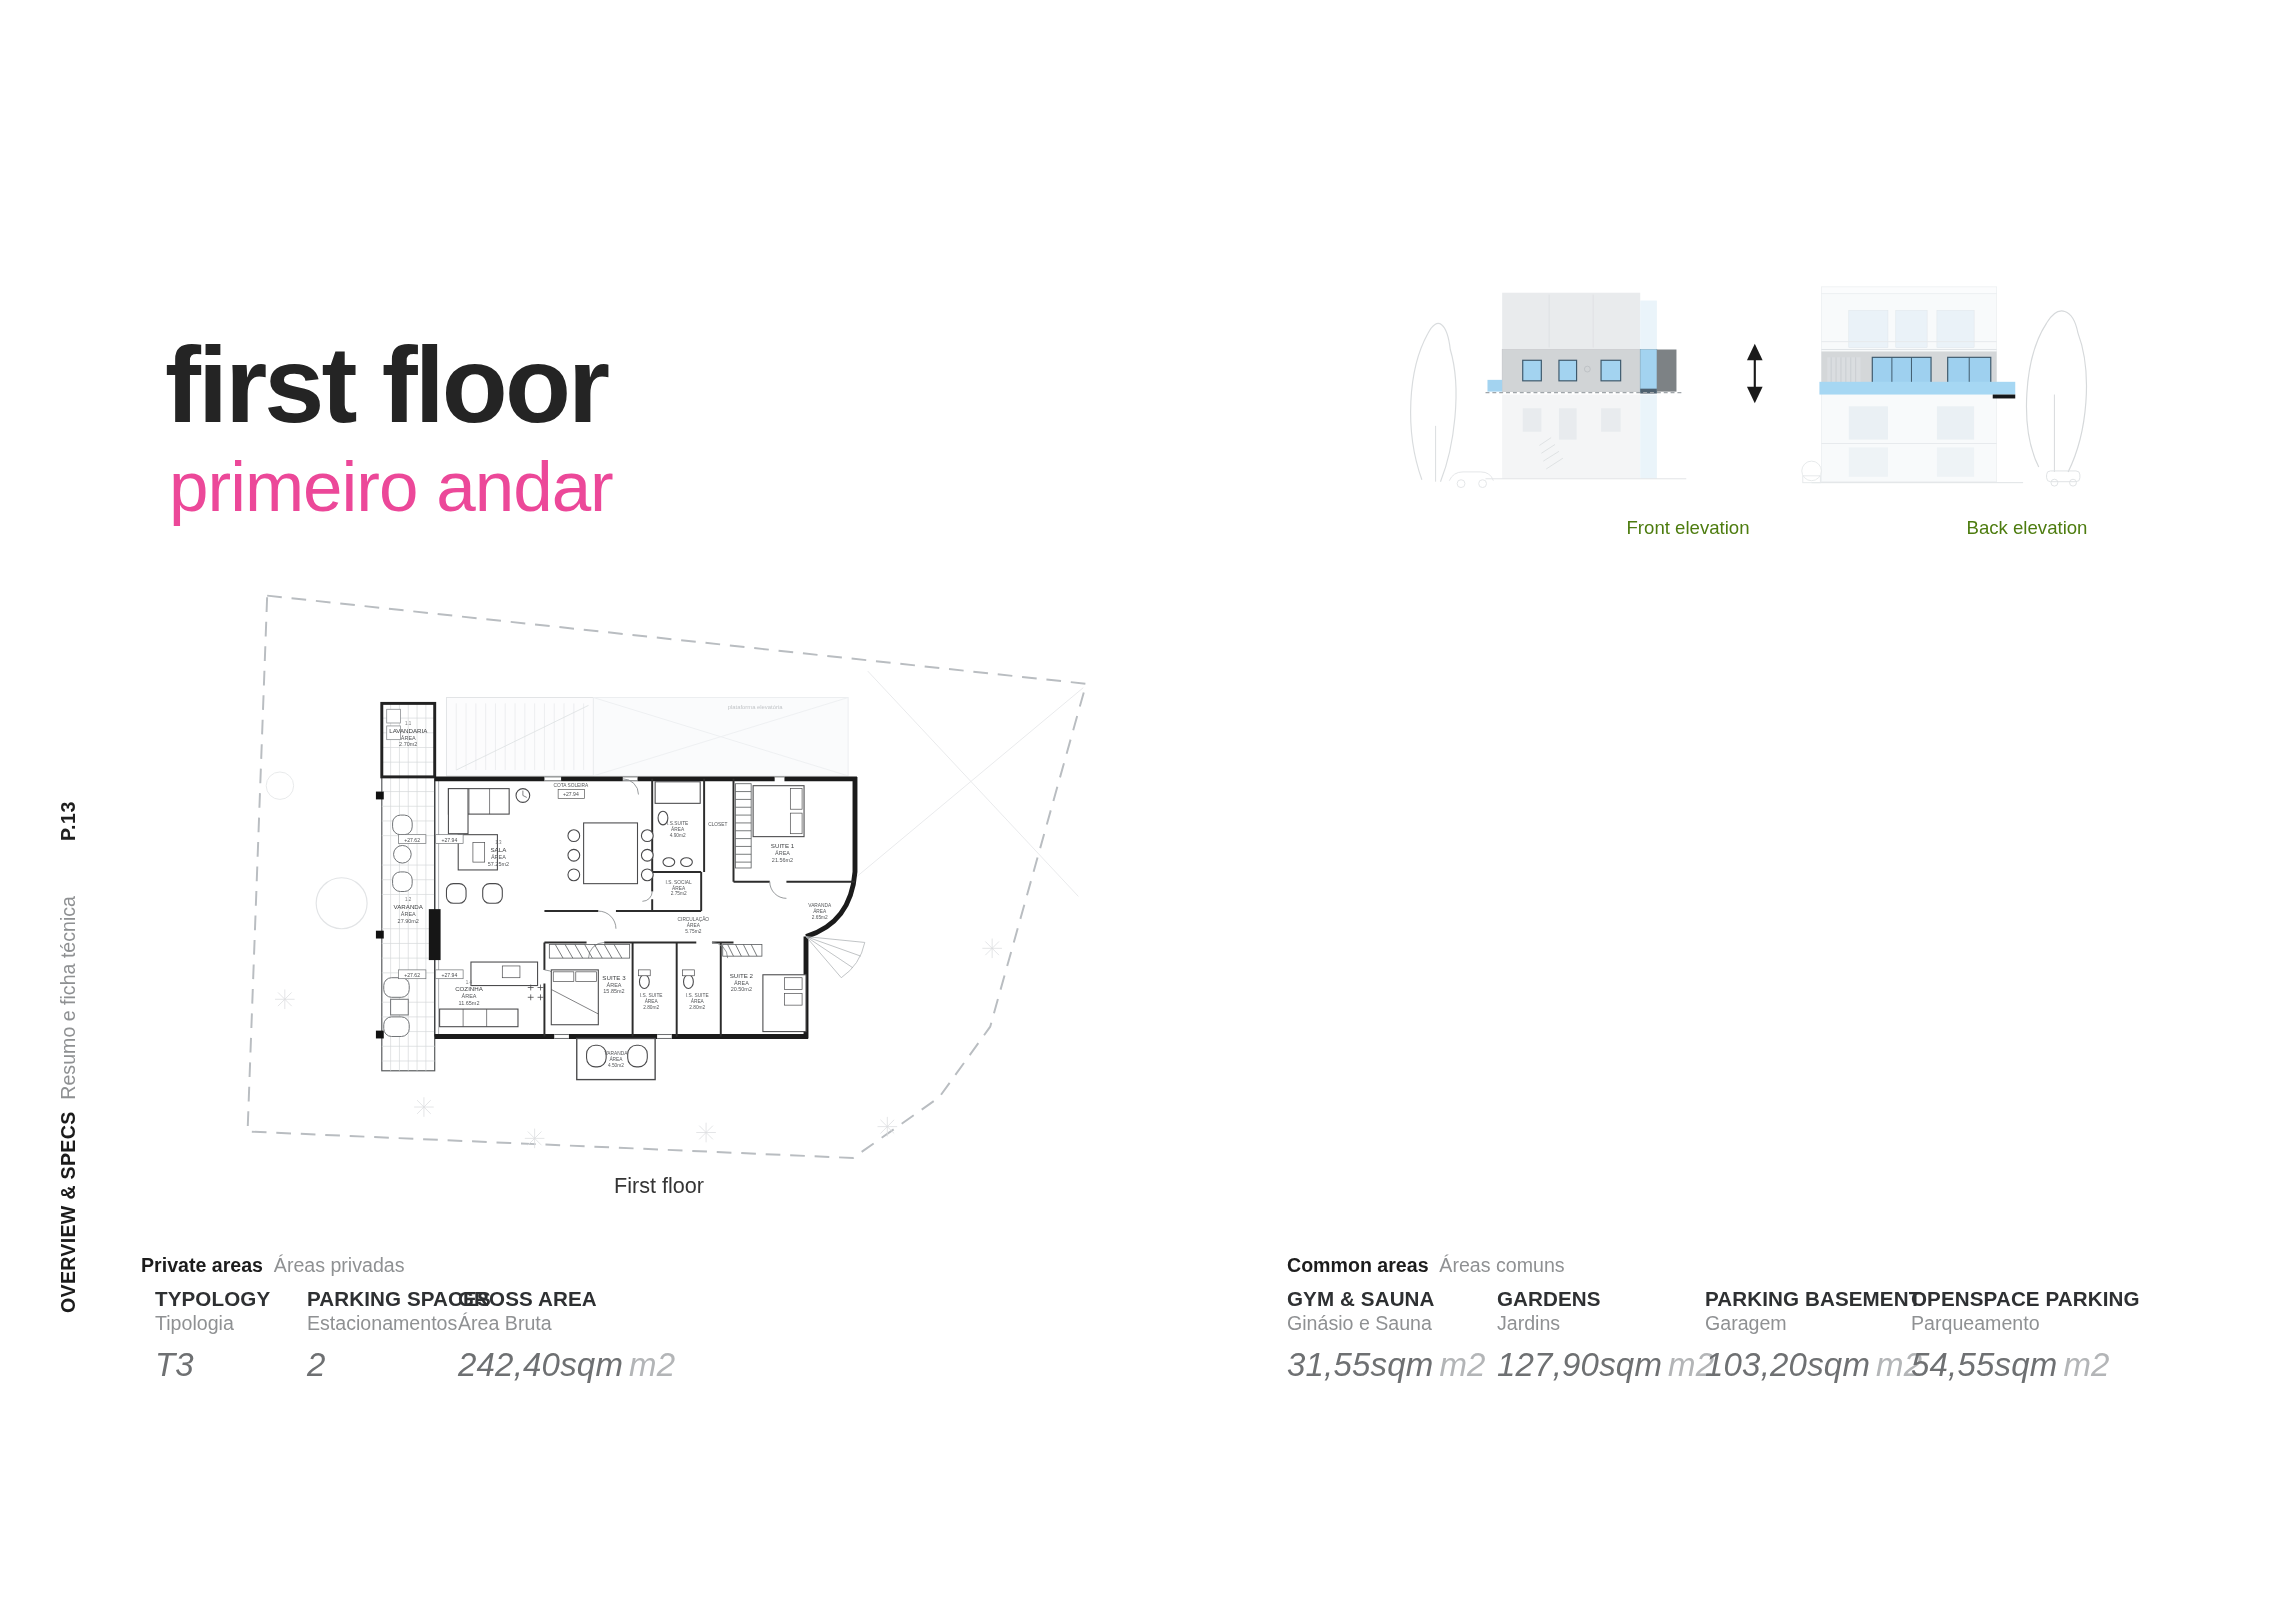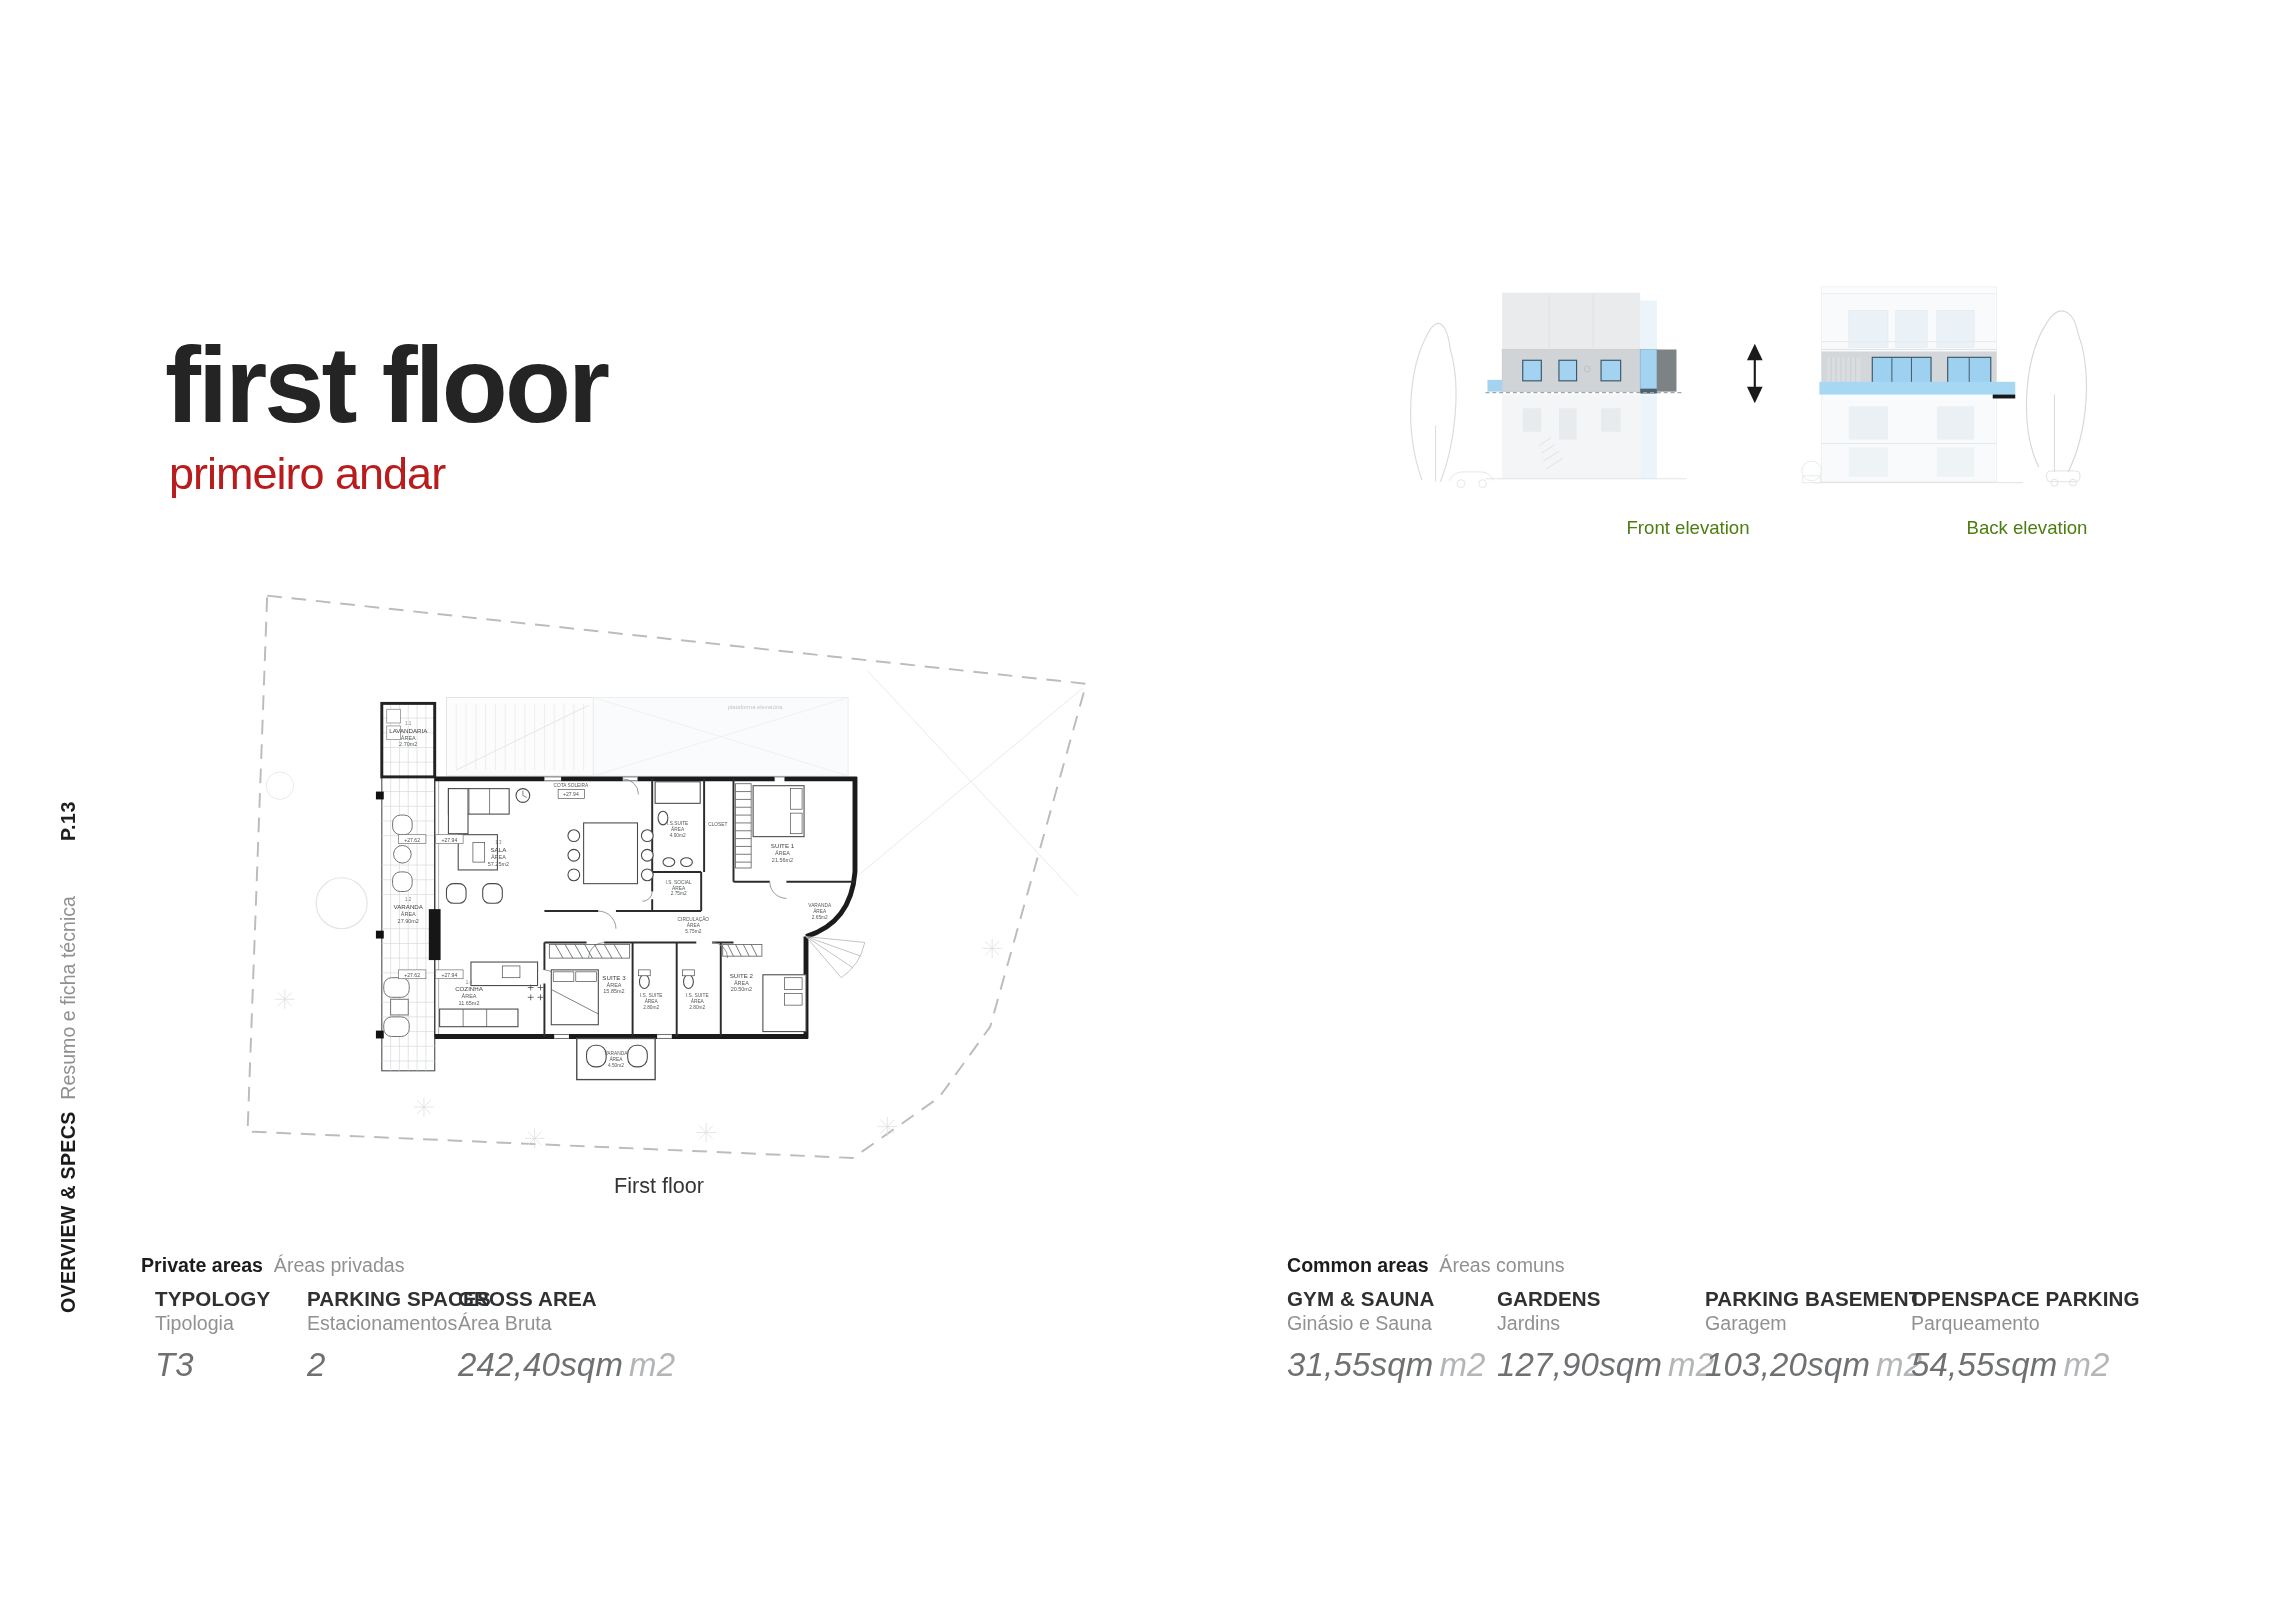"primeiro andar" .title-sub { color: #b91c1c -> #ec4899; font-size: 45px -> 71px }
